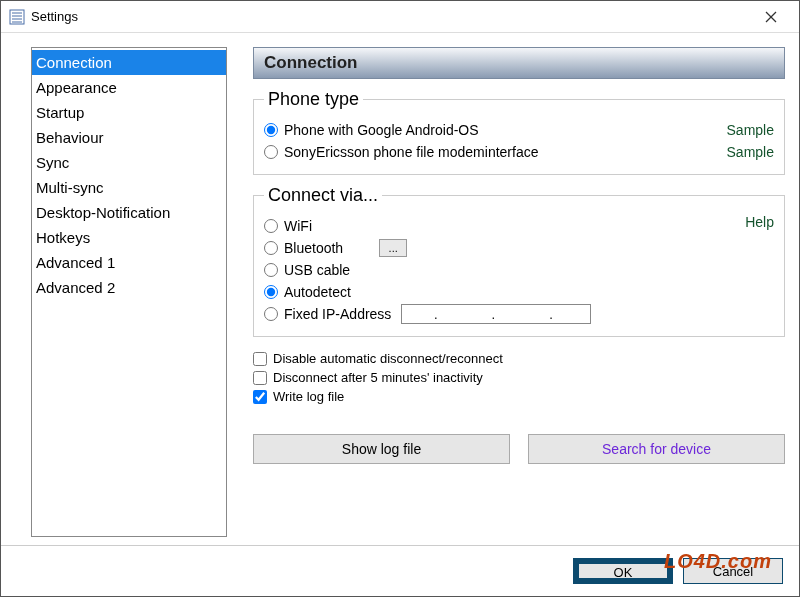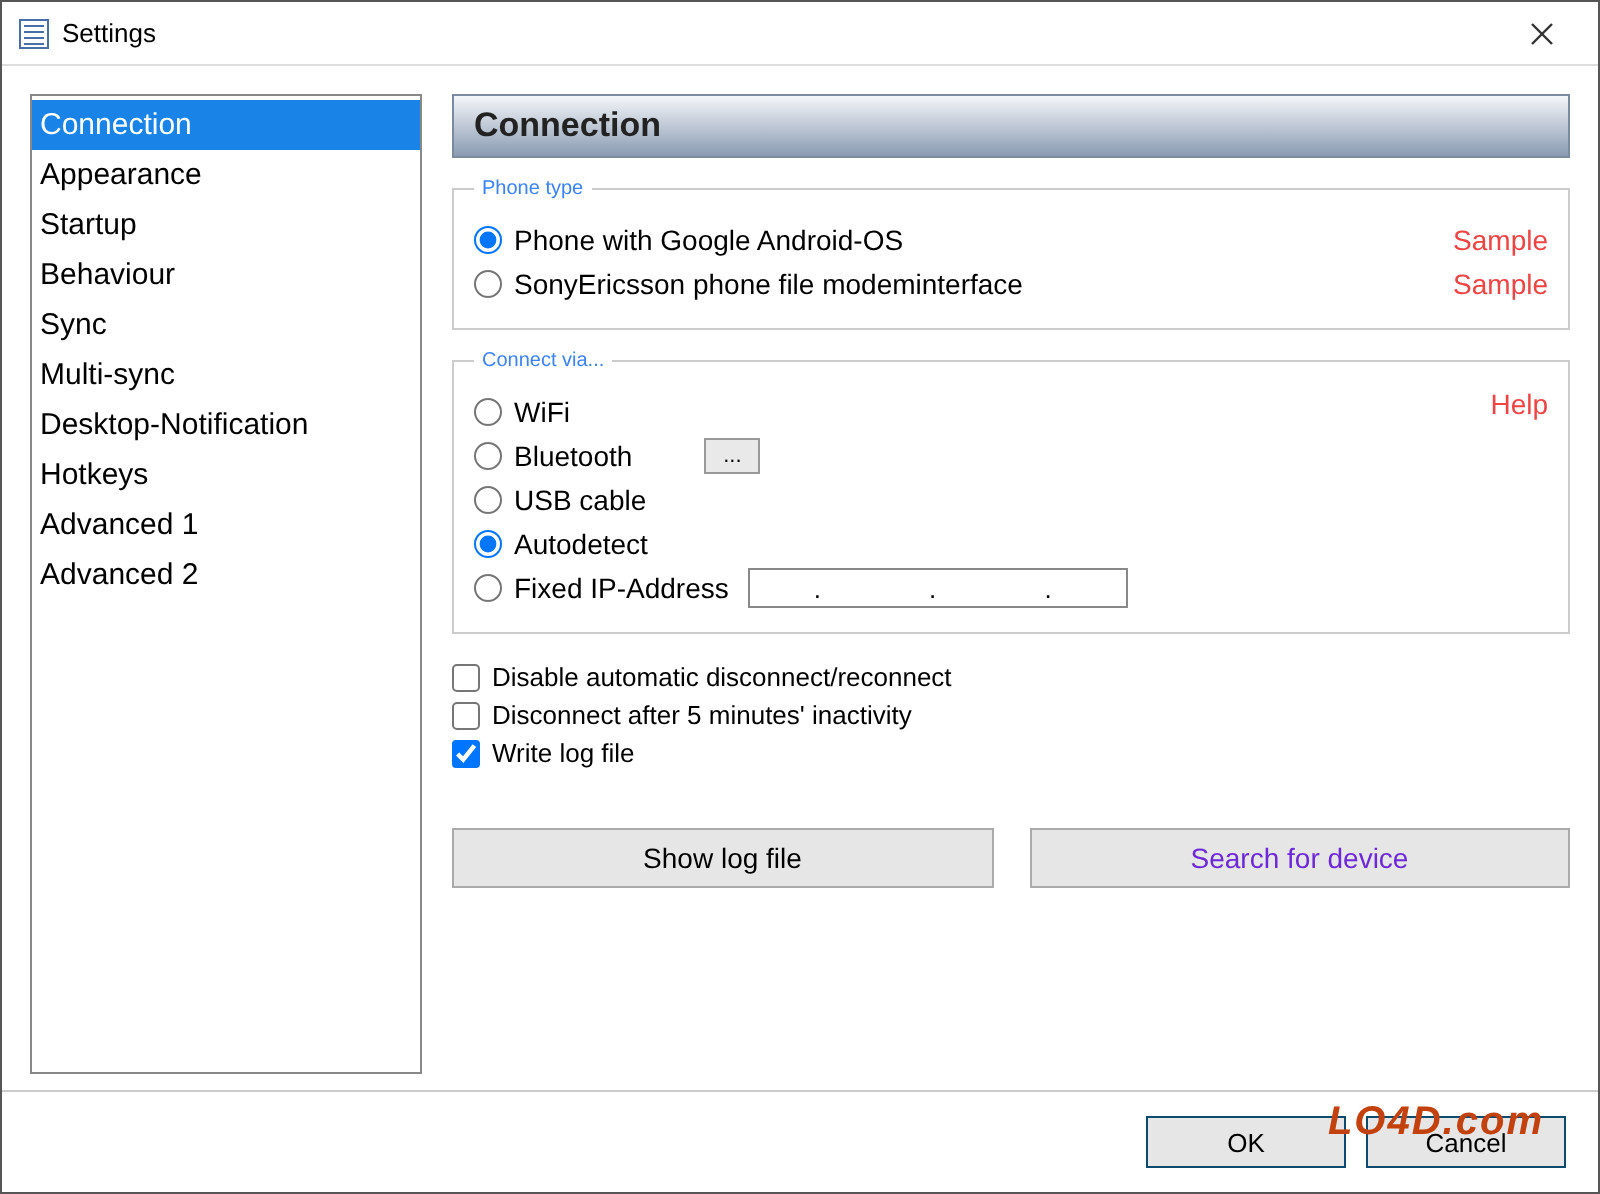"Connection" .client { gap: 15px -> 26px; margin-left: none -> 16px }
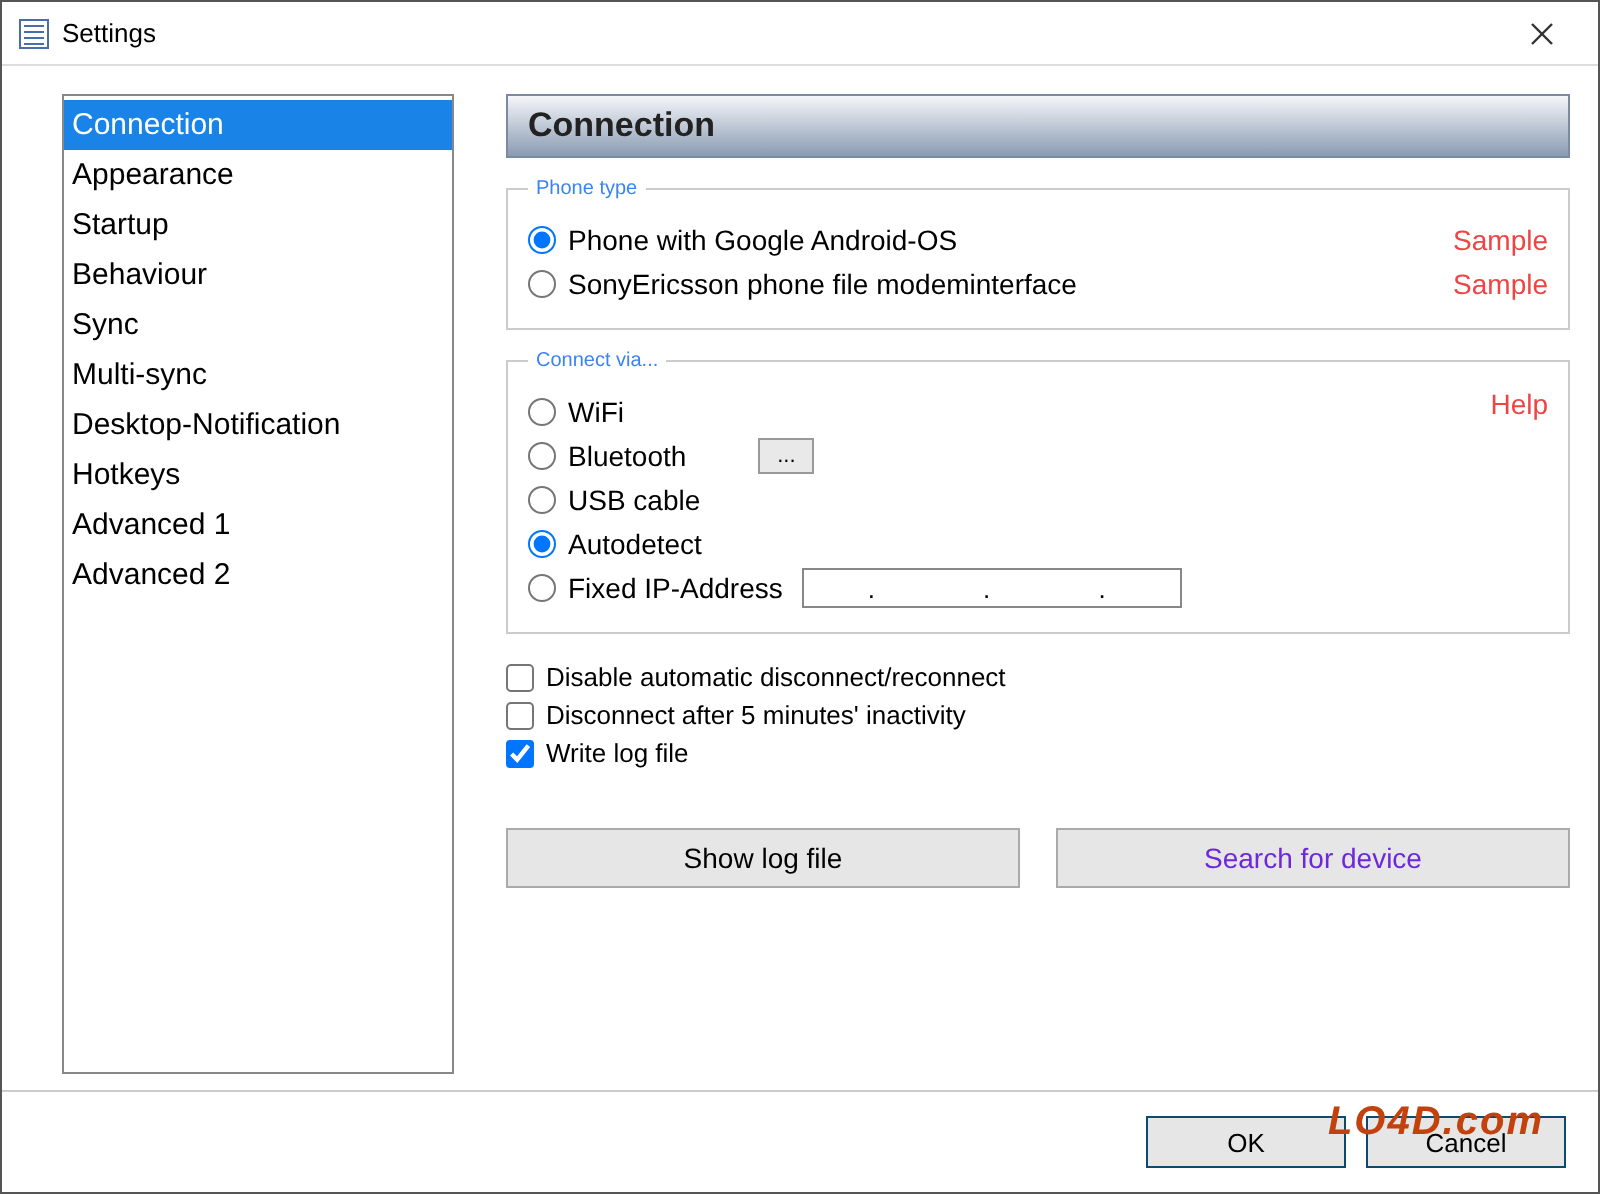"Phone type" legend { color: #3b82f6 -> #000000; font-size: 10px -> 18px }
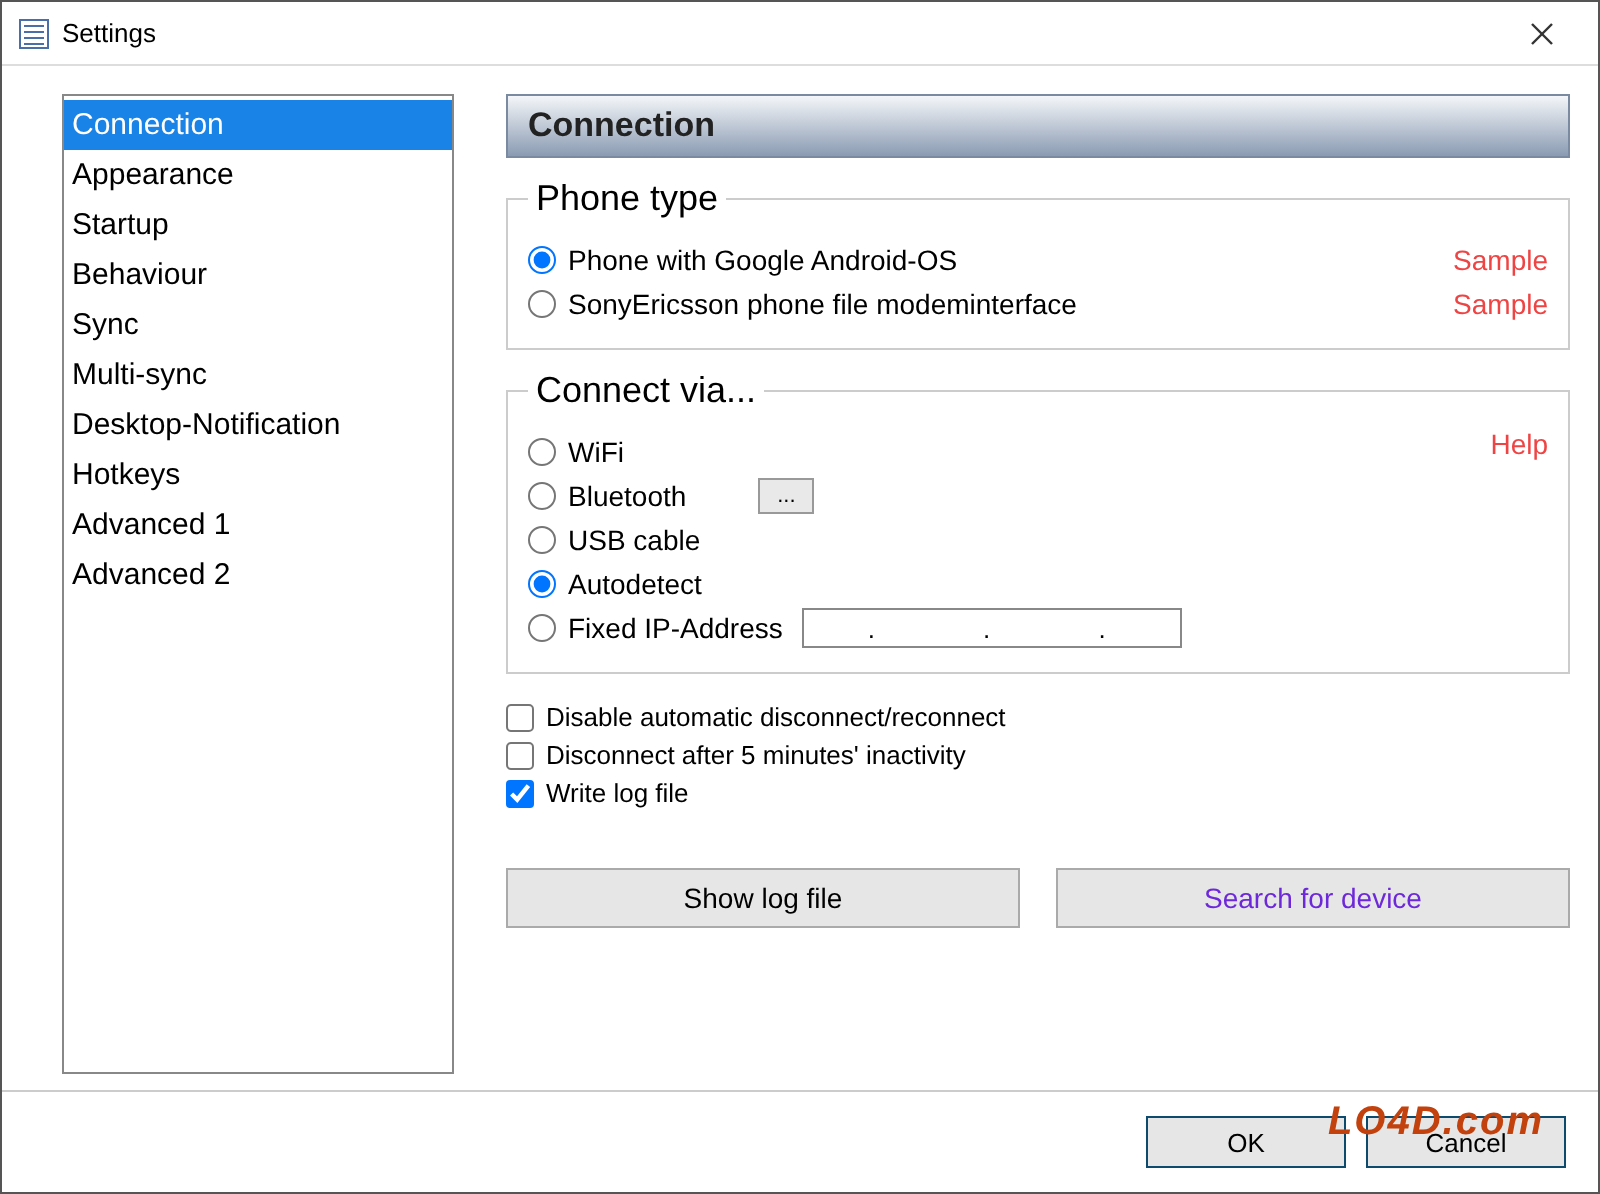"Sample" .linklike { color: #ef4444 -> #14532d }
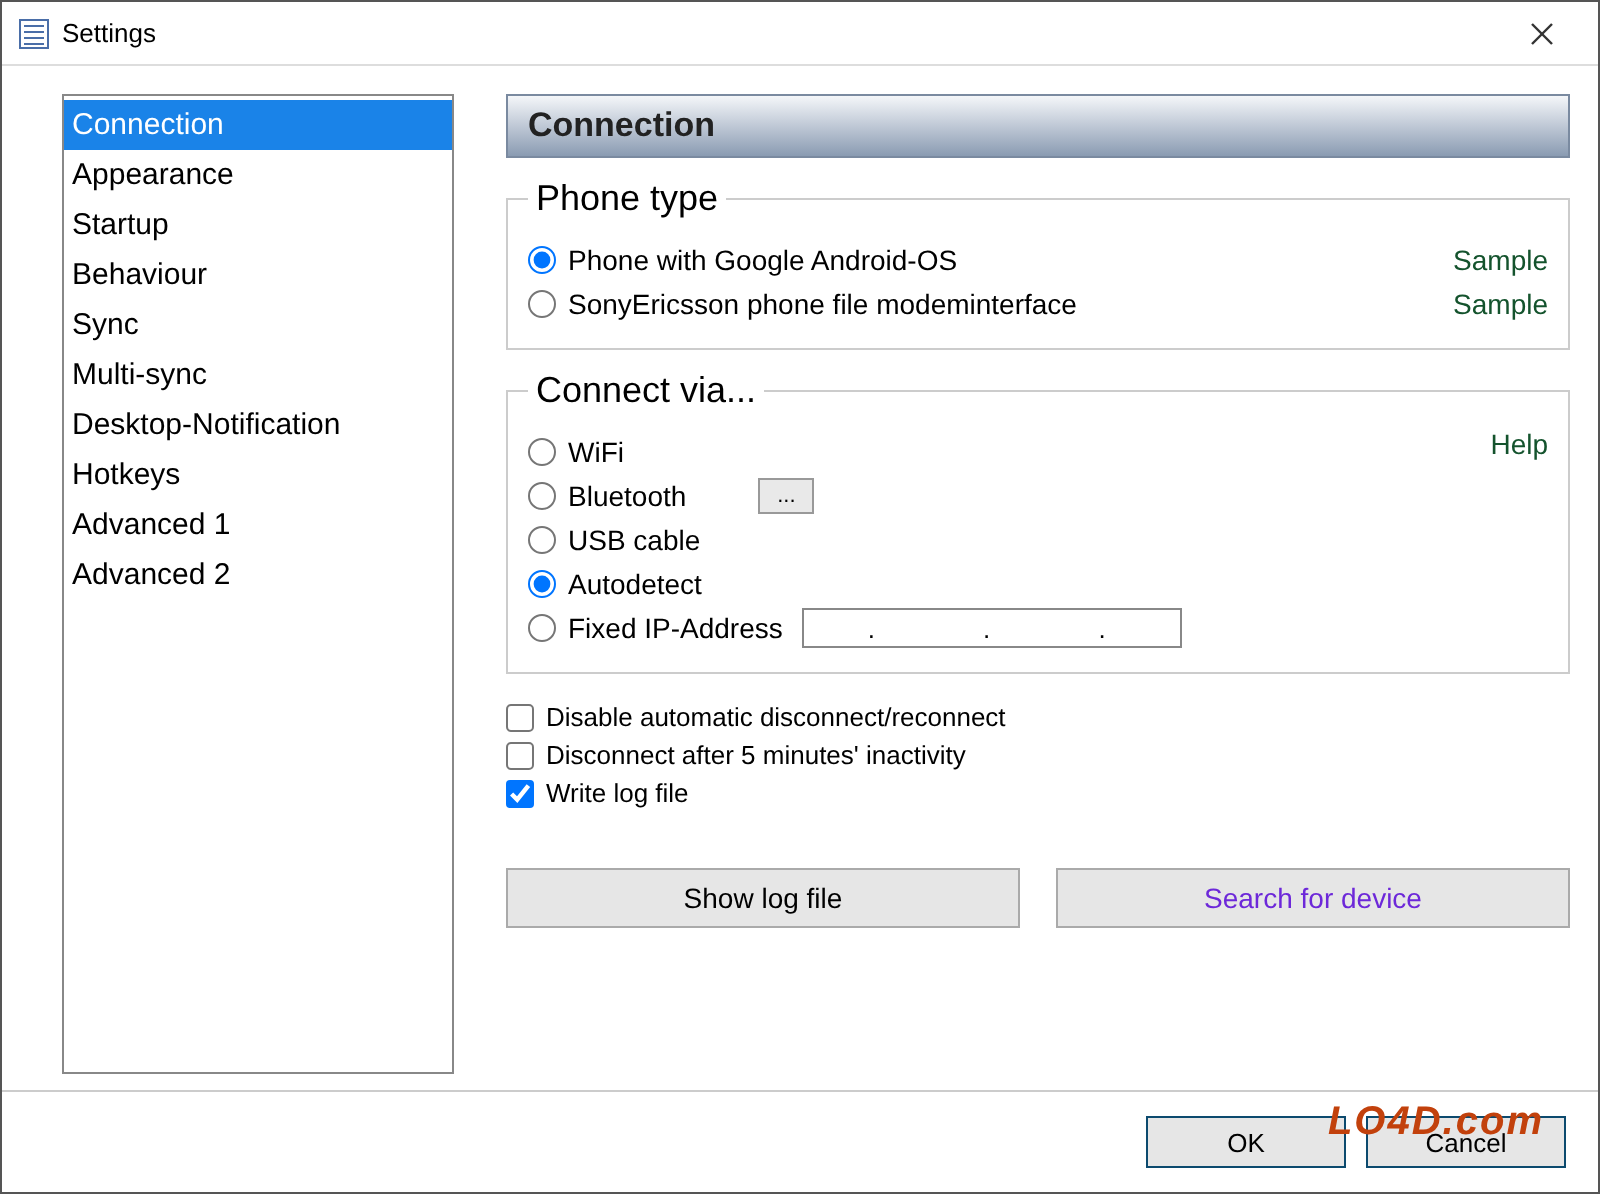"OK" .dbtn.primary { border: 1px solid #0c4a6e -> 6px solid #0c4a6e }
